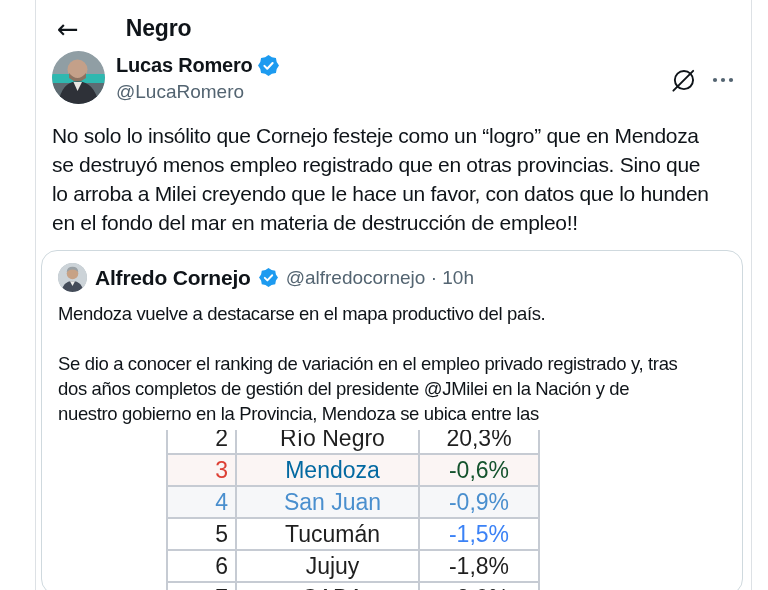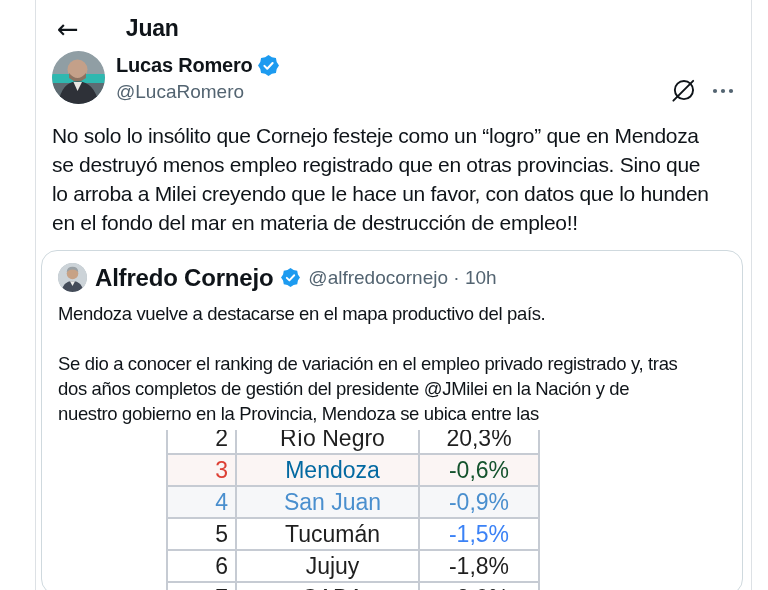"Juan" h1.page-title { text: Juan -> Negro }
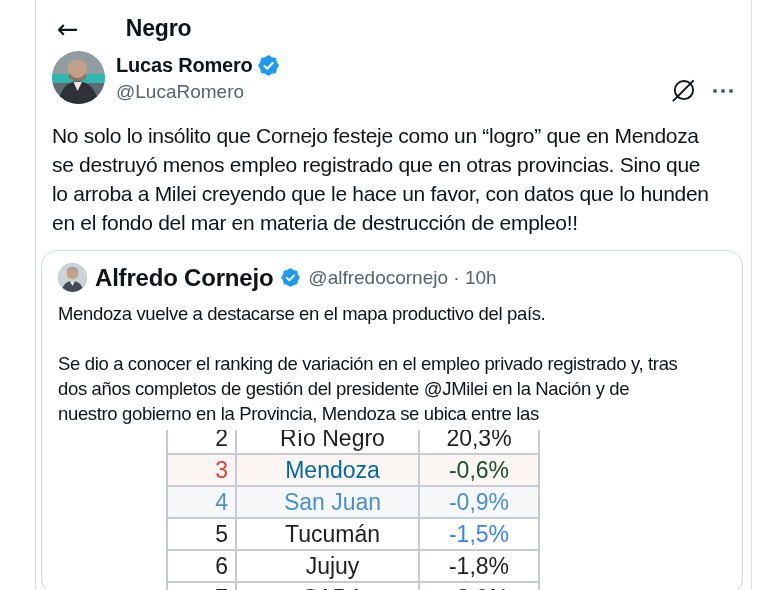"Lucas Romero" .tweet-head { align-items: flex-end -> center }
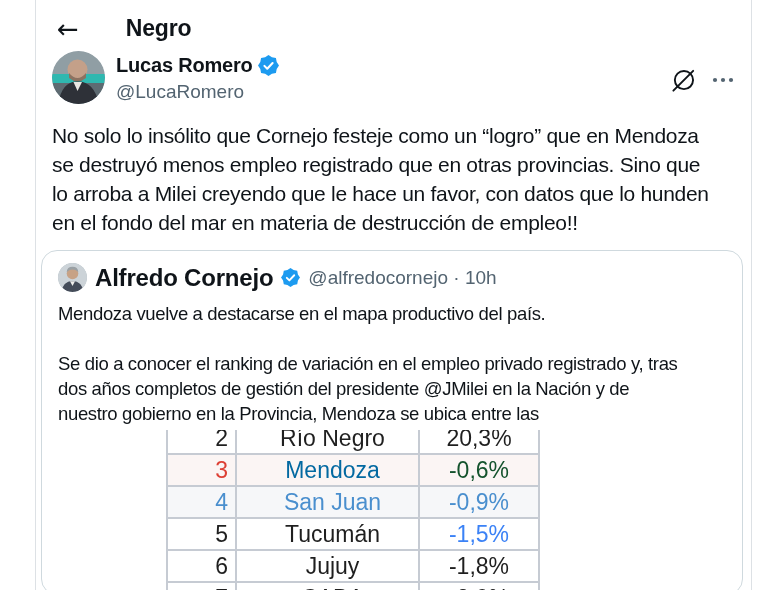"Alfredo Cornejo" .q-name { font-size: 24px -> 21px }
